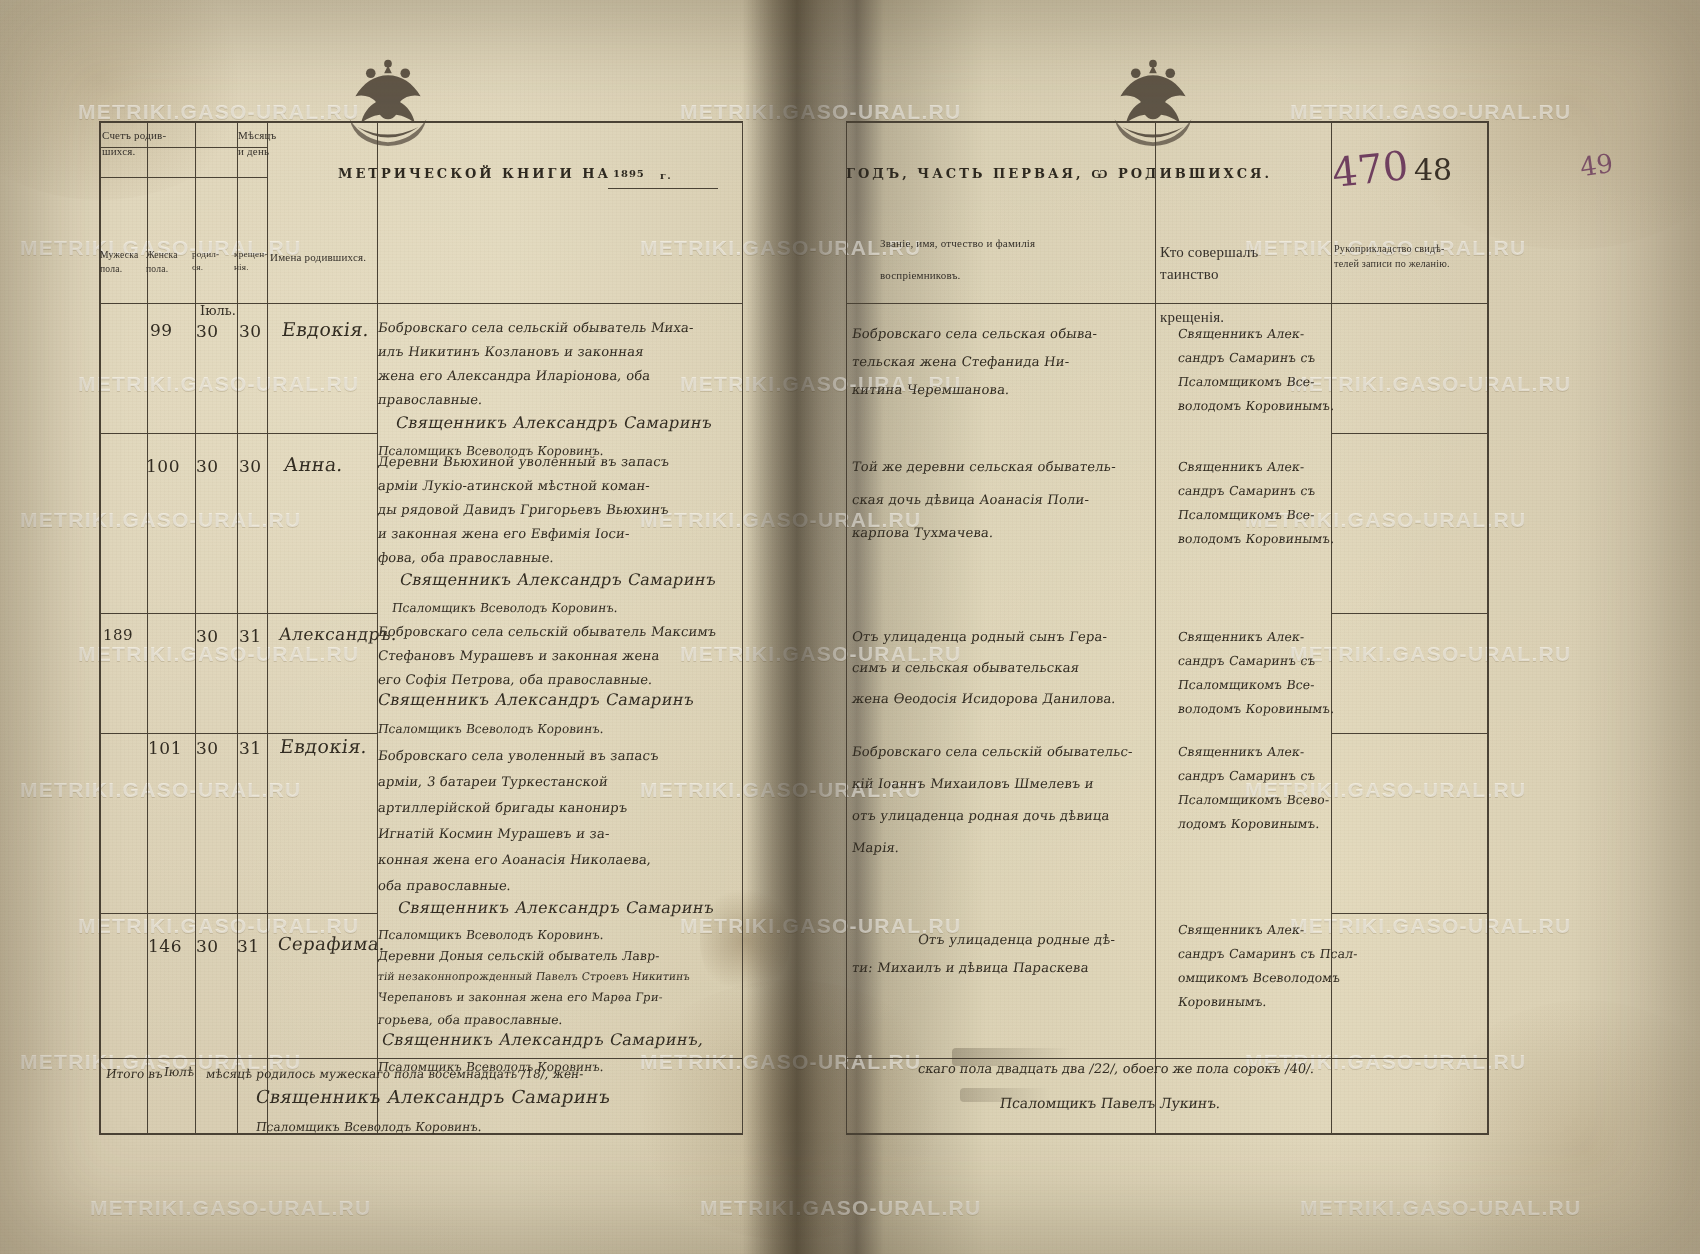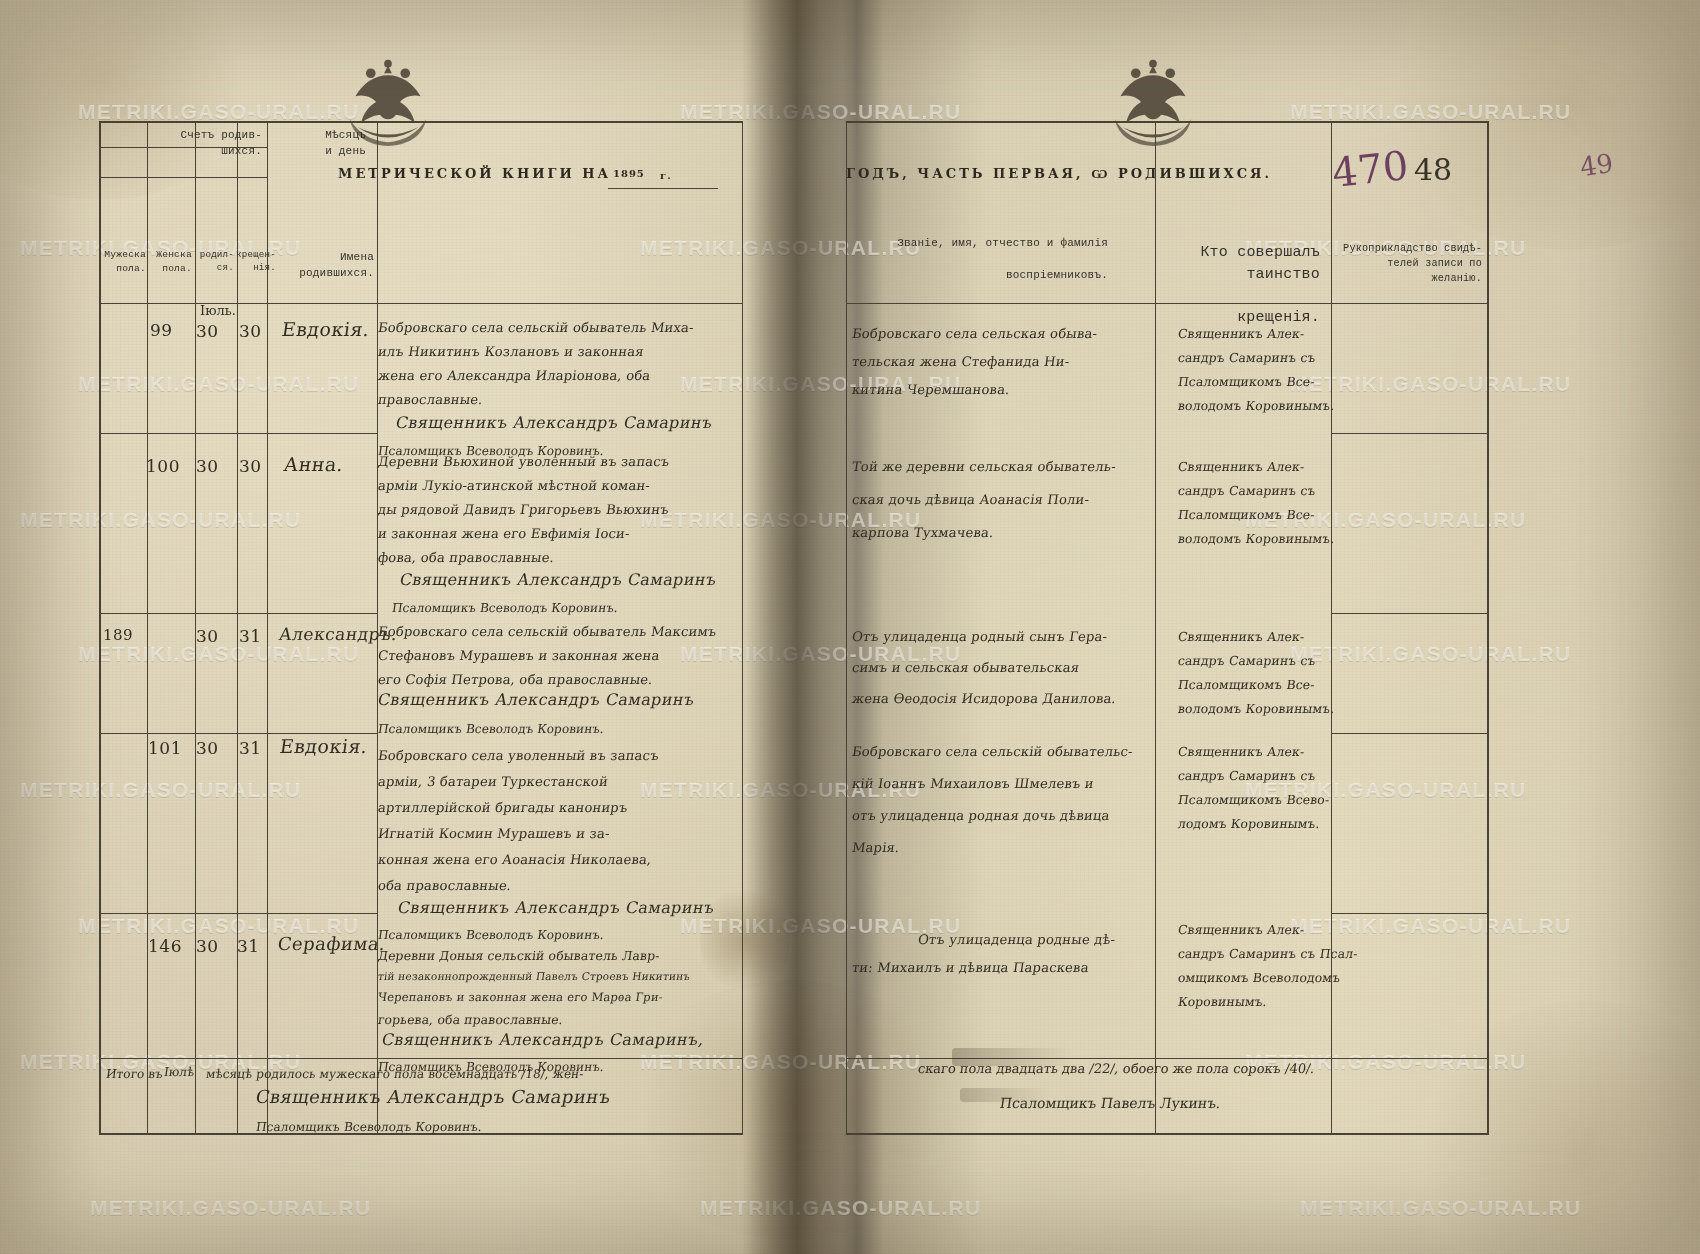"Счетъ родив-" .hdr { font-family: Liberation Mono, monospace -> Liberation Serif, serif; text-align: right -> left }
